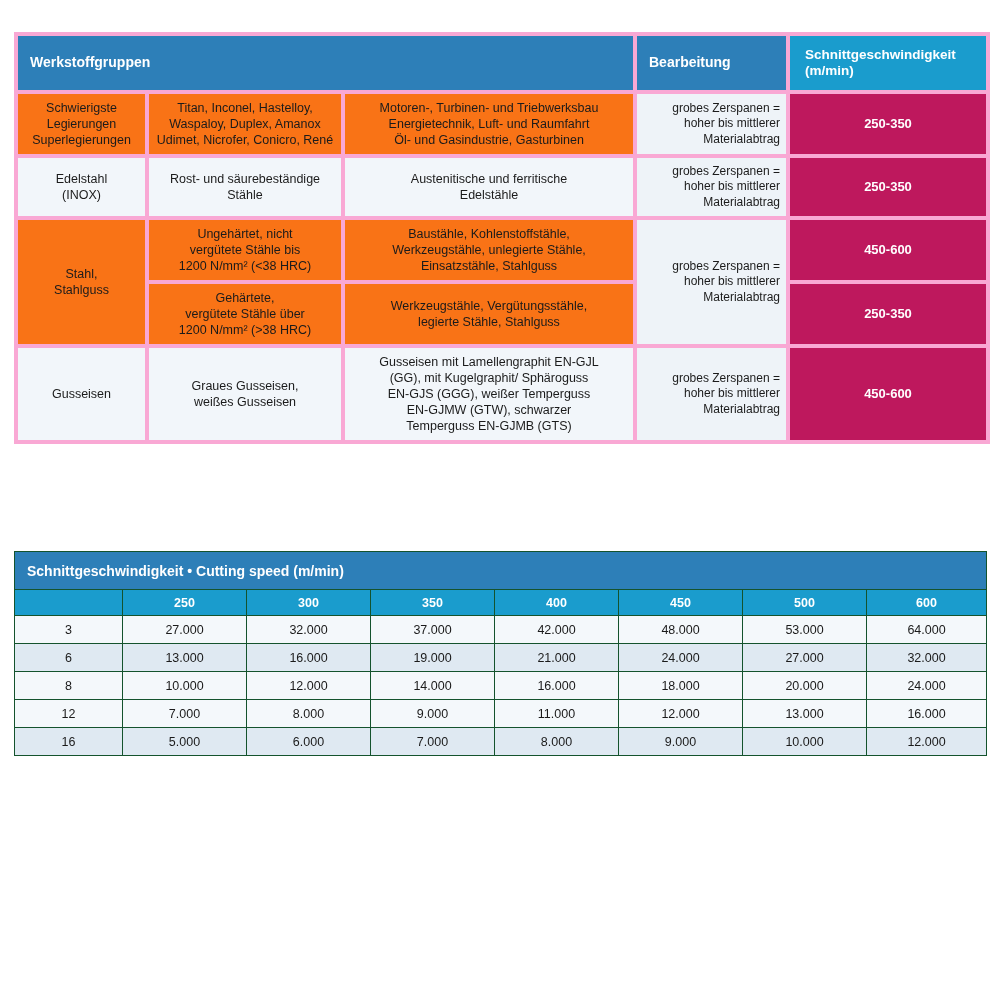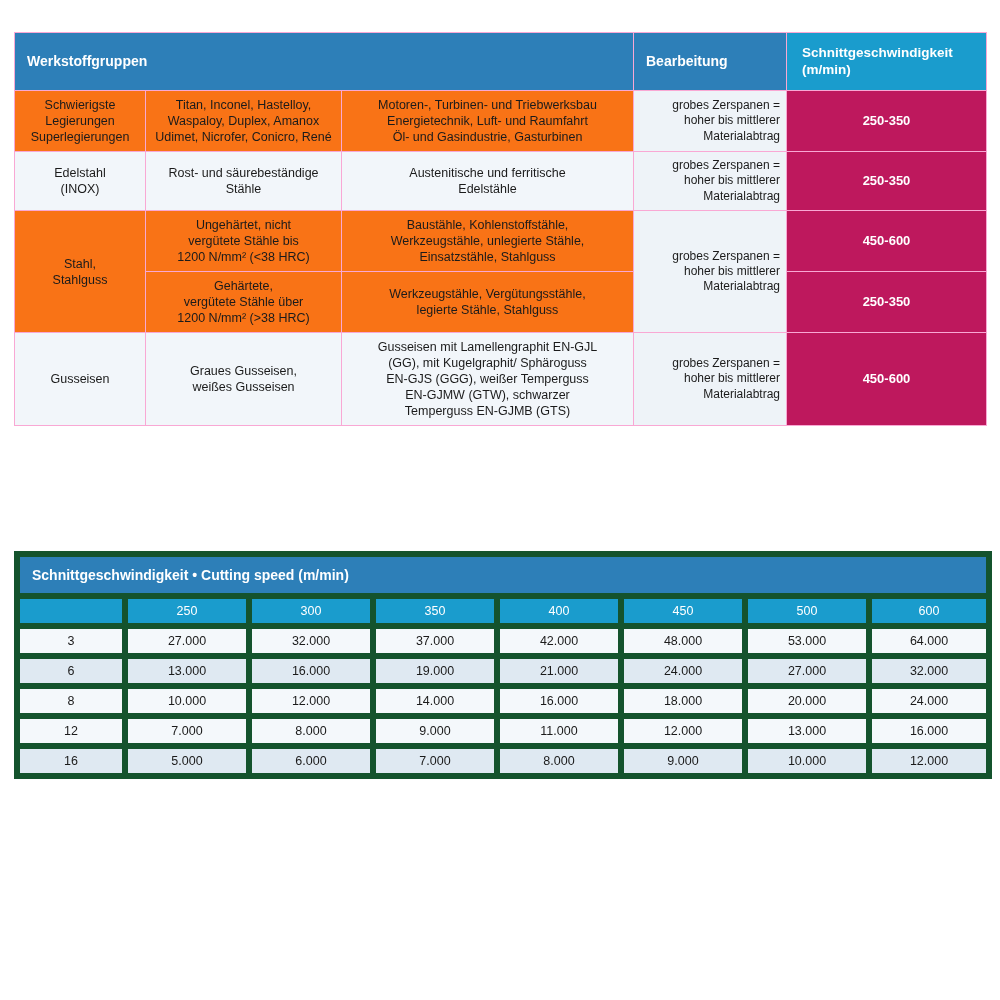"Werkstoffgruppen" table.t1 td, table.t1 th { border: 1px solid #f9a8d4 -> 4px solid #f9a8d4 }
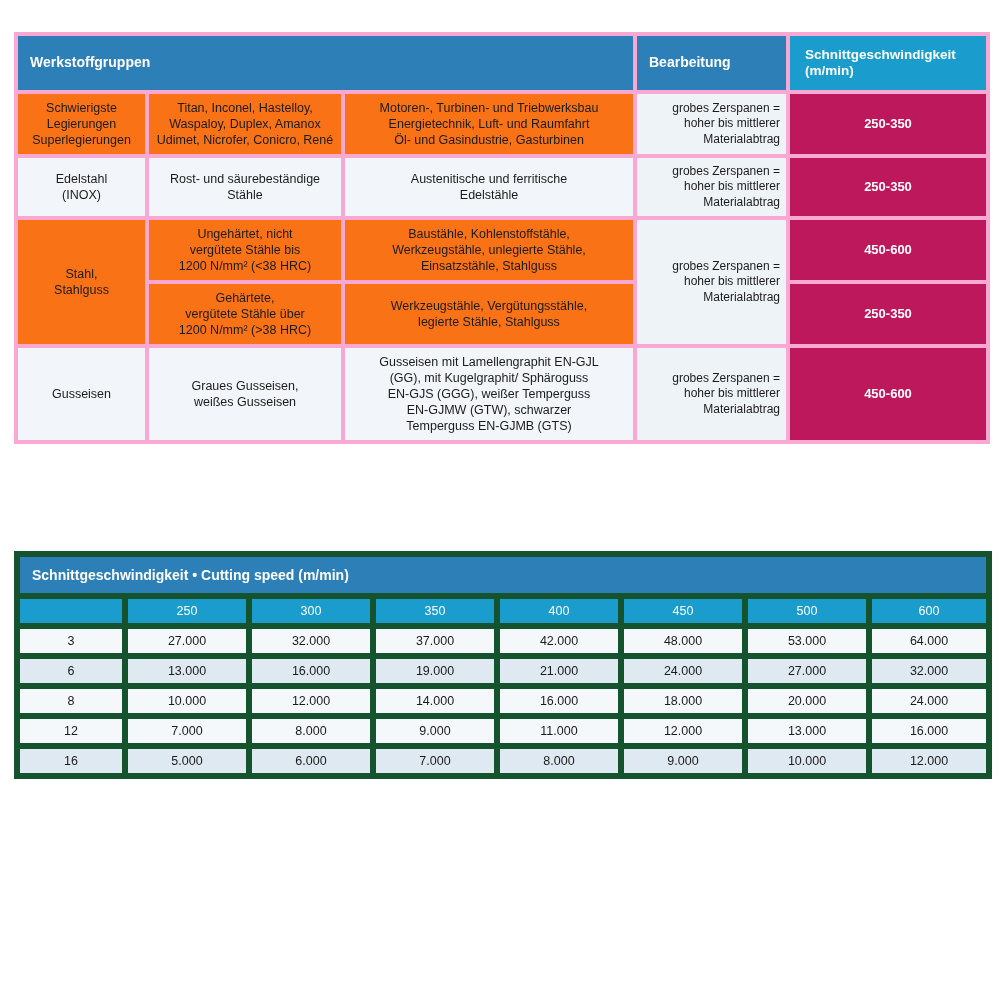"Schnittgeschwindigkeit • Cutting speed" table.t2 td { border: 6px solid #14532d -> 1px solid #14532d }
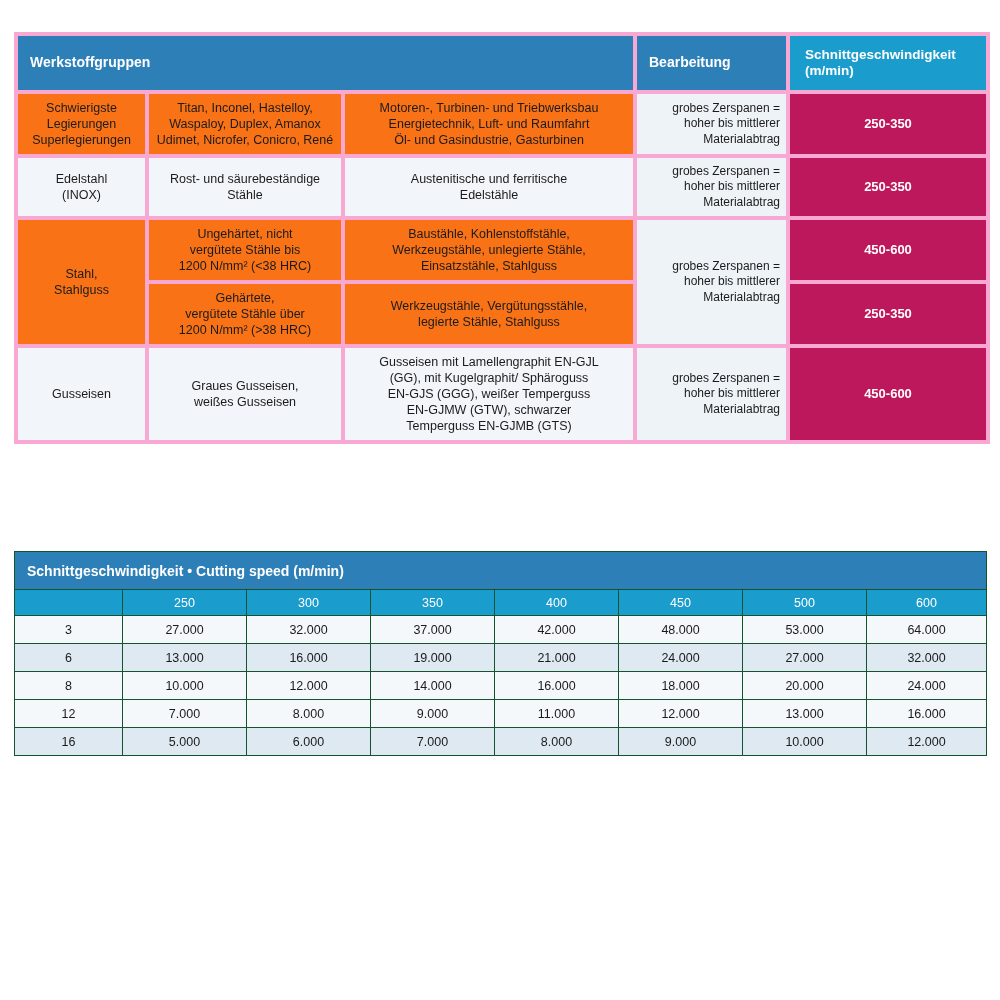"250" .t2 .spdhdr { font-weight: normal -> bold }
